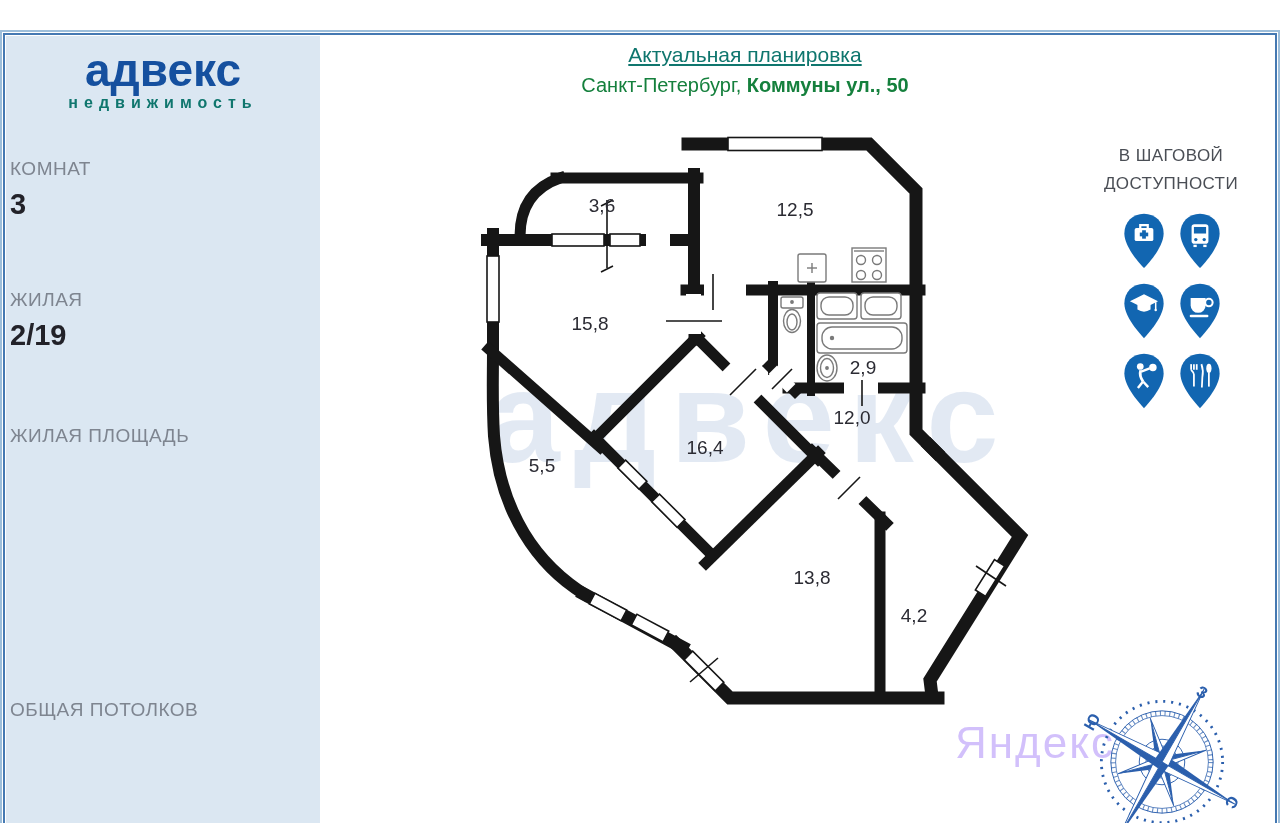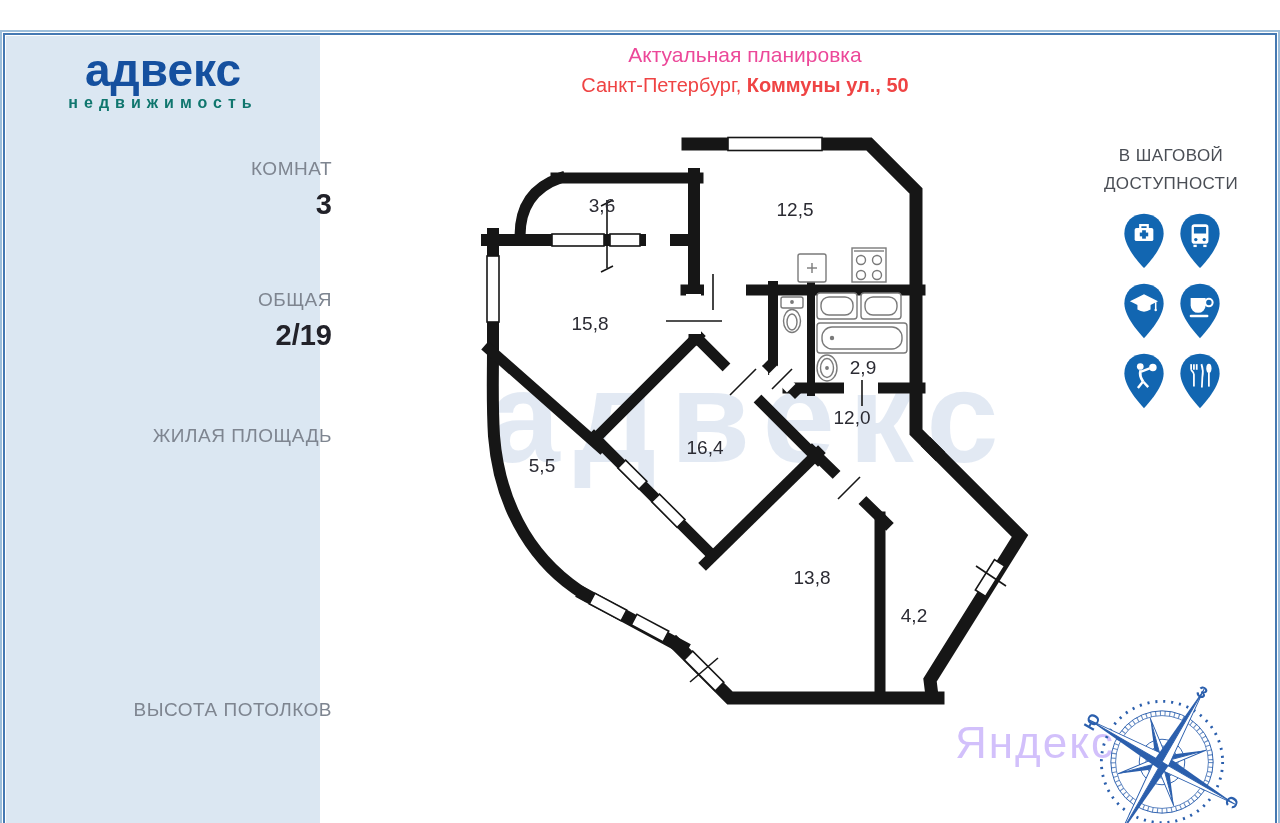"Актуальная планировка" .header .t1 { color: #ec4899 -> #0f766e; text-decoration: none -> underline }
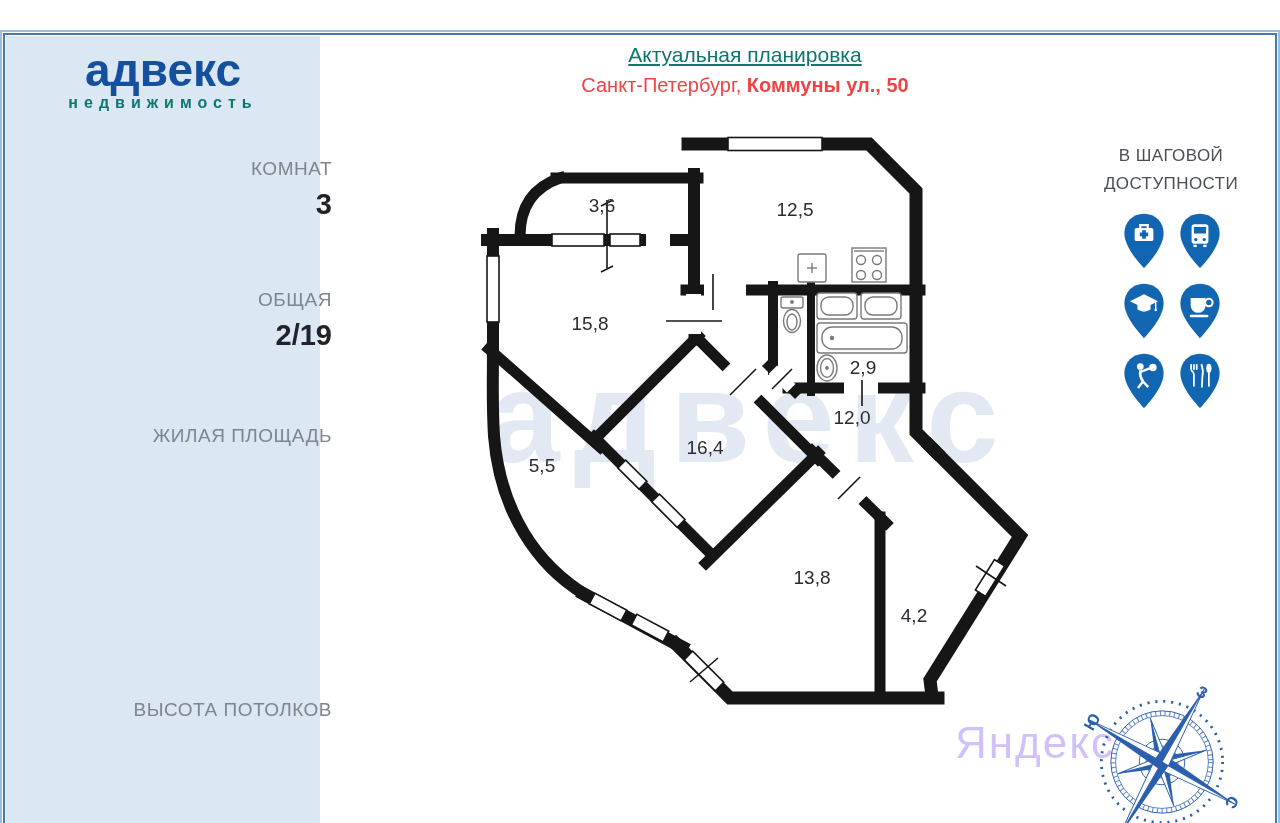"Санкт-Петербург, Коммуны ул., 50" .header .t2 { color: #ef4444 -> #15803d }
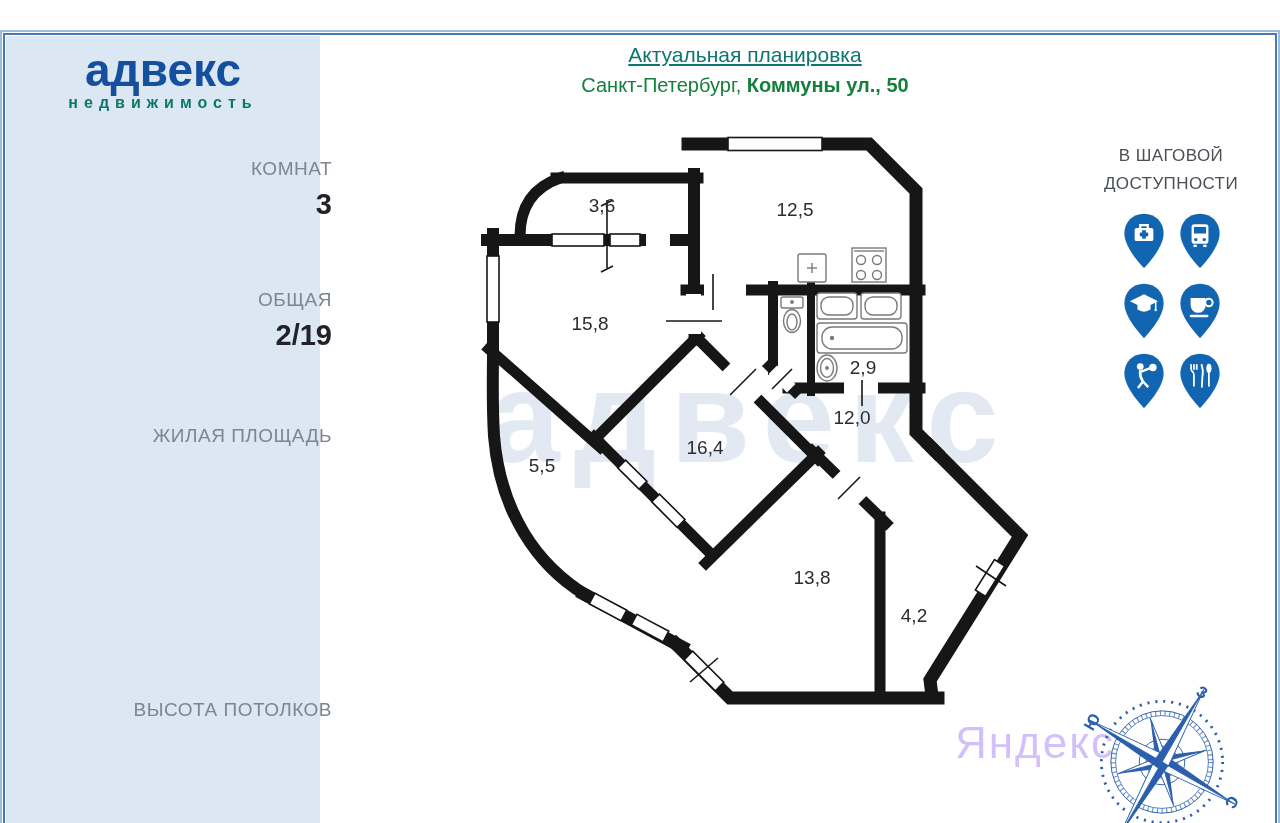"КОМНАТ" .stat { left: 12px -> 4px; text-align: right -> left }
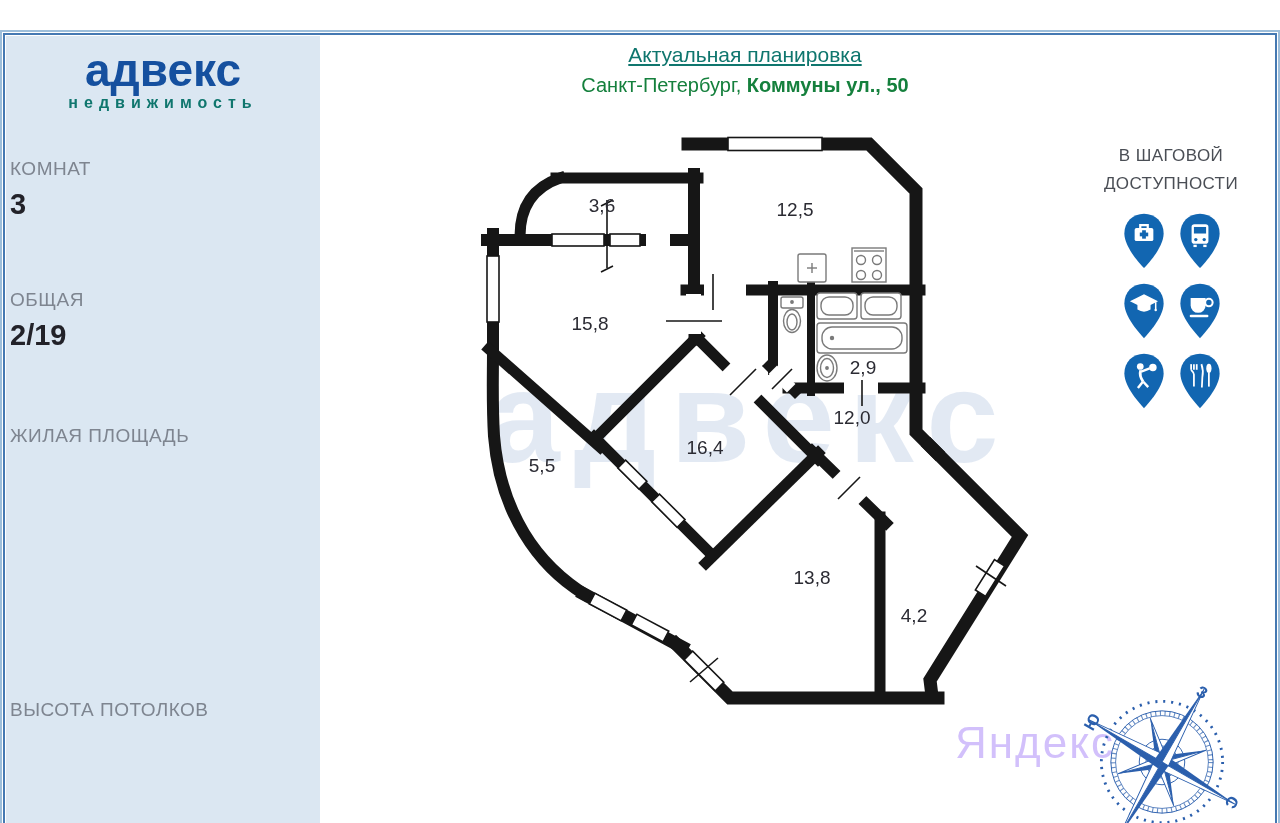"ОБЩАЯ" div.lbl { text: ОБЩАЯ -> ЖИЛАЯ }
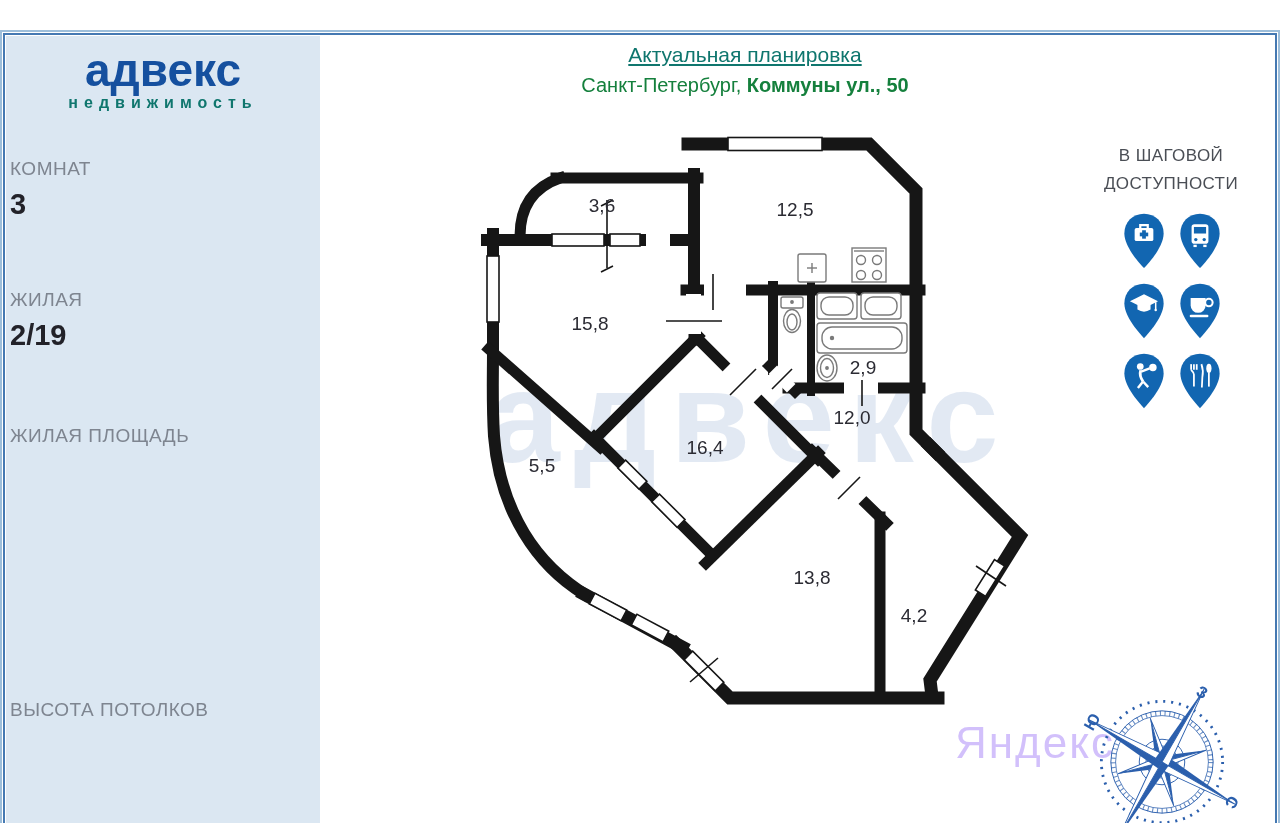"ВЫСОТА ПОТОЛКОВ" div.lbl { text: ВЫСОТА -> ОБЩАЯ }
